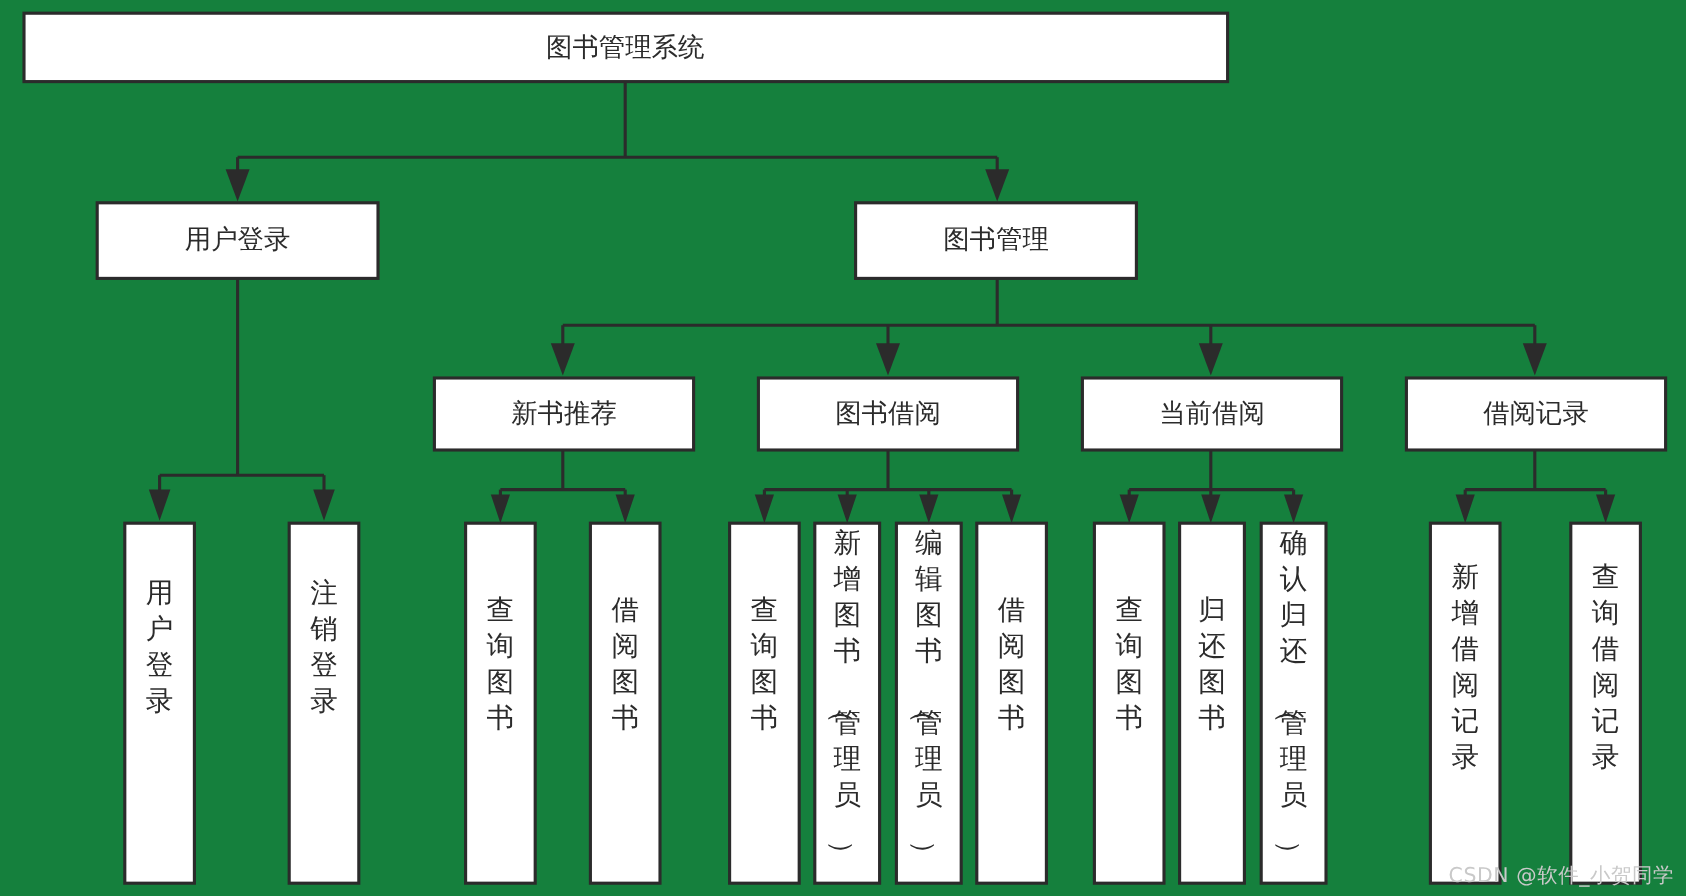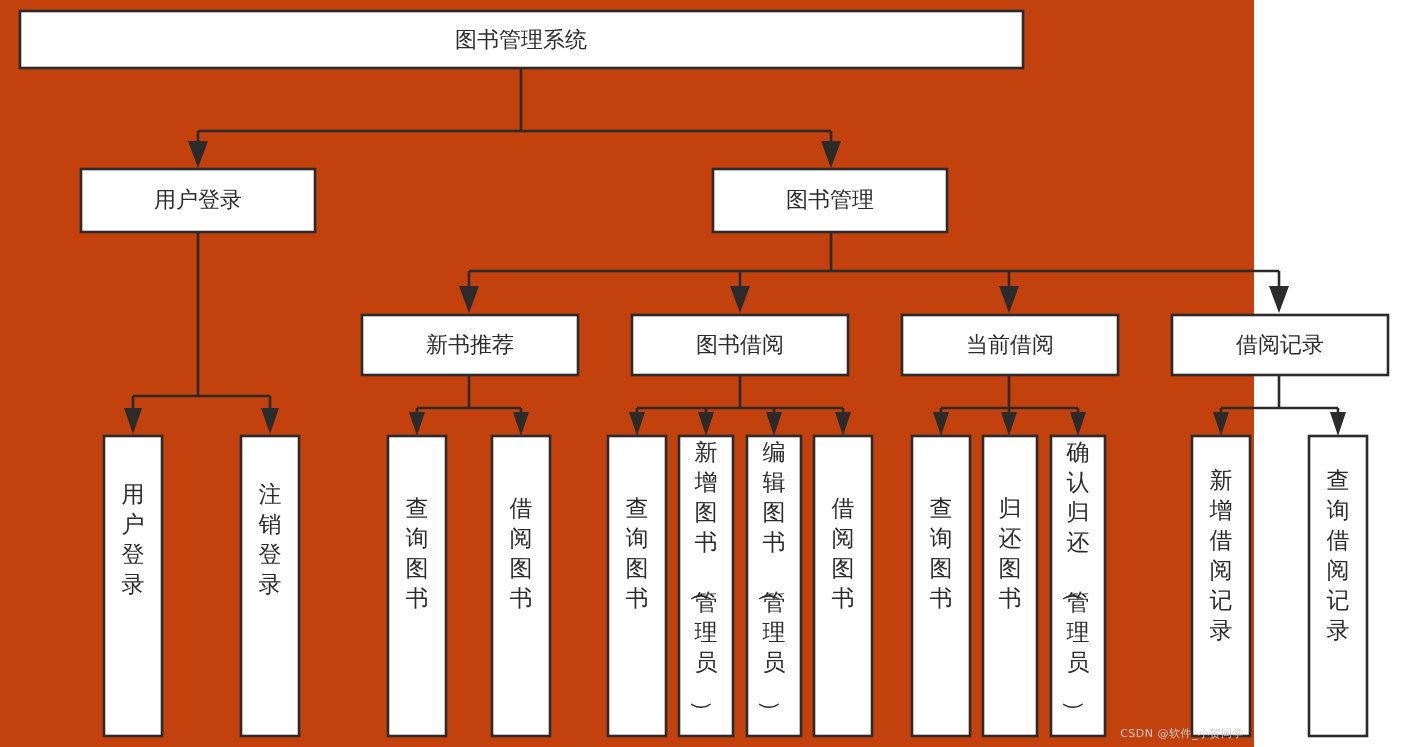"图书管理系统" #diagram-root { background: #c2410c -> #15803d; width: 1254px -> 1405px }
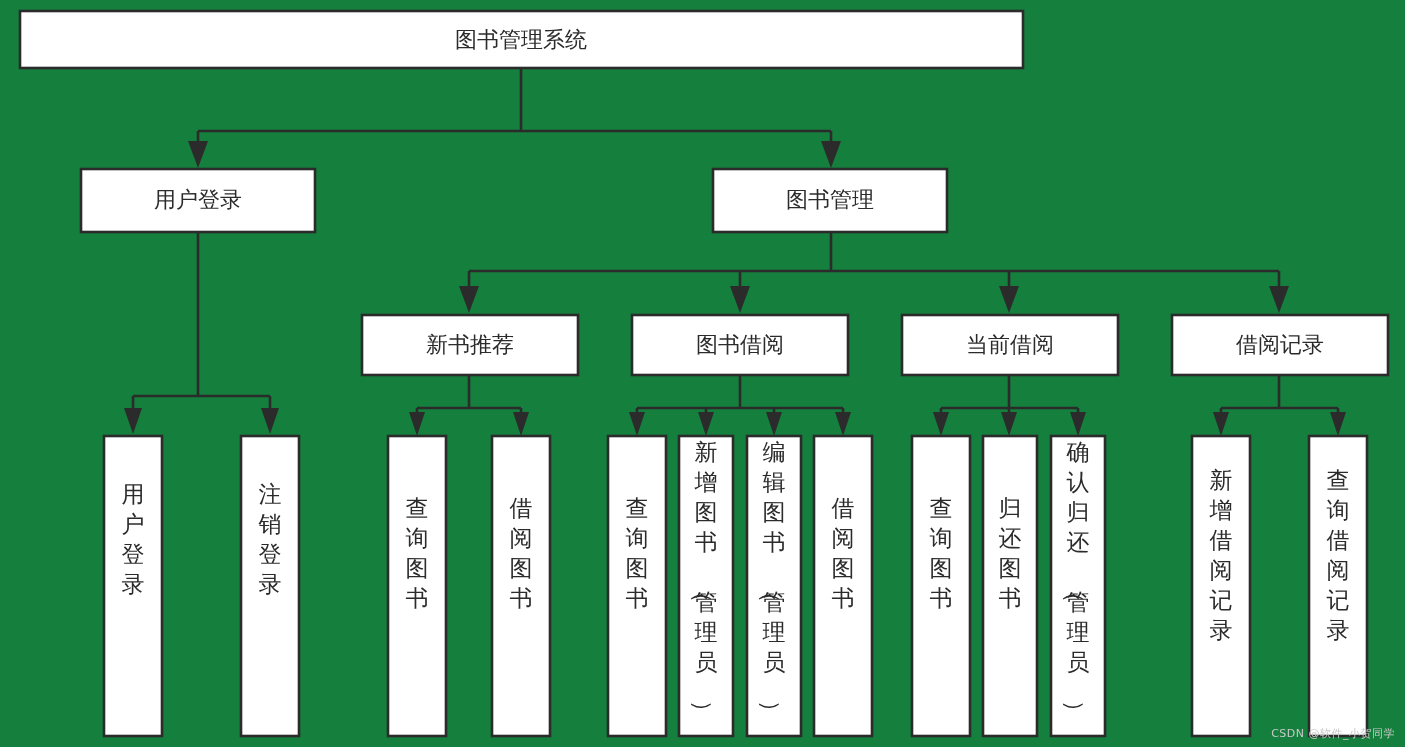"CSDN @软件_小贺同学" .watermark-text { font-size: 11px -> 17px }
